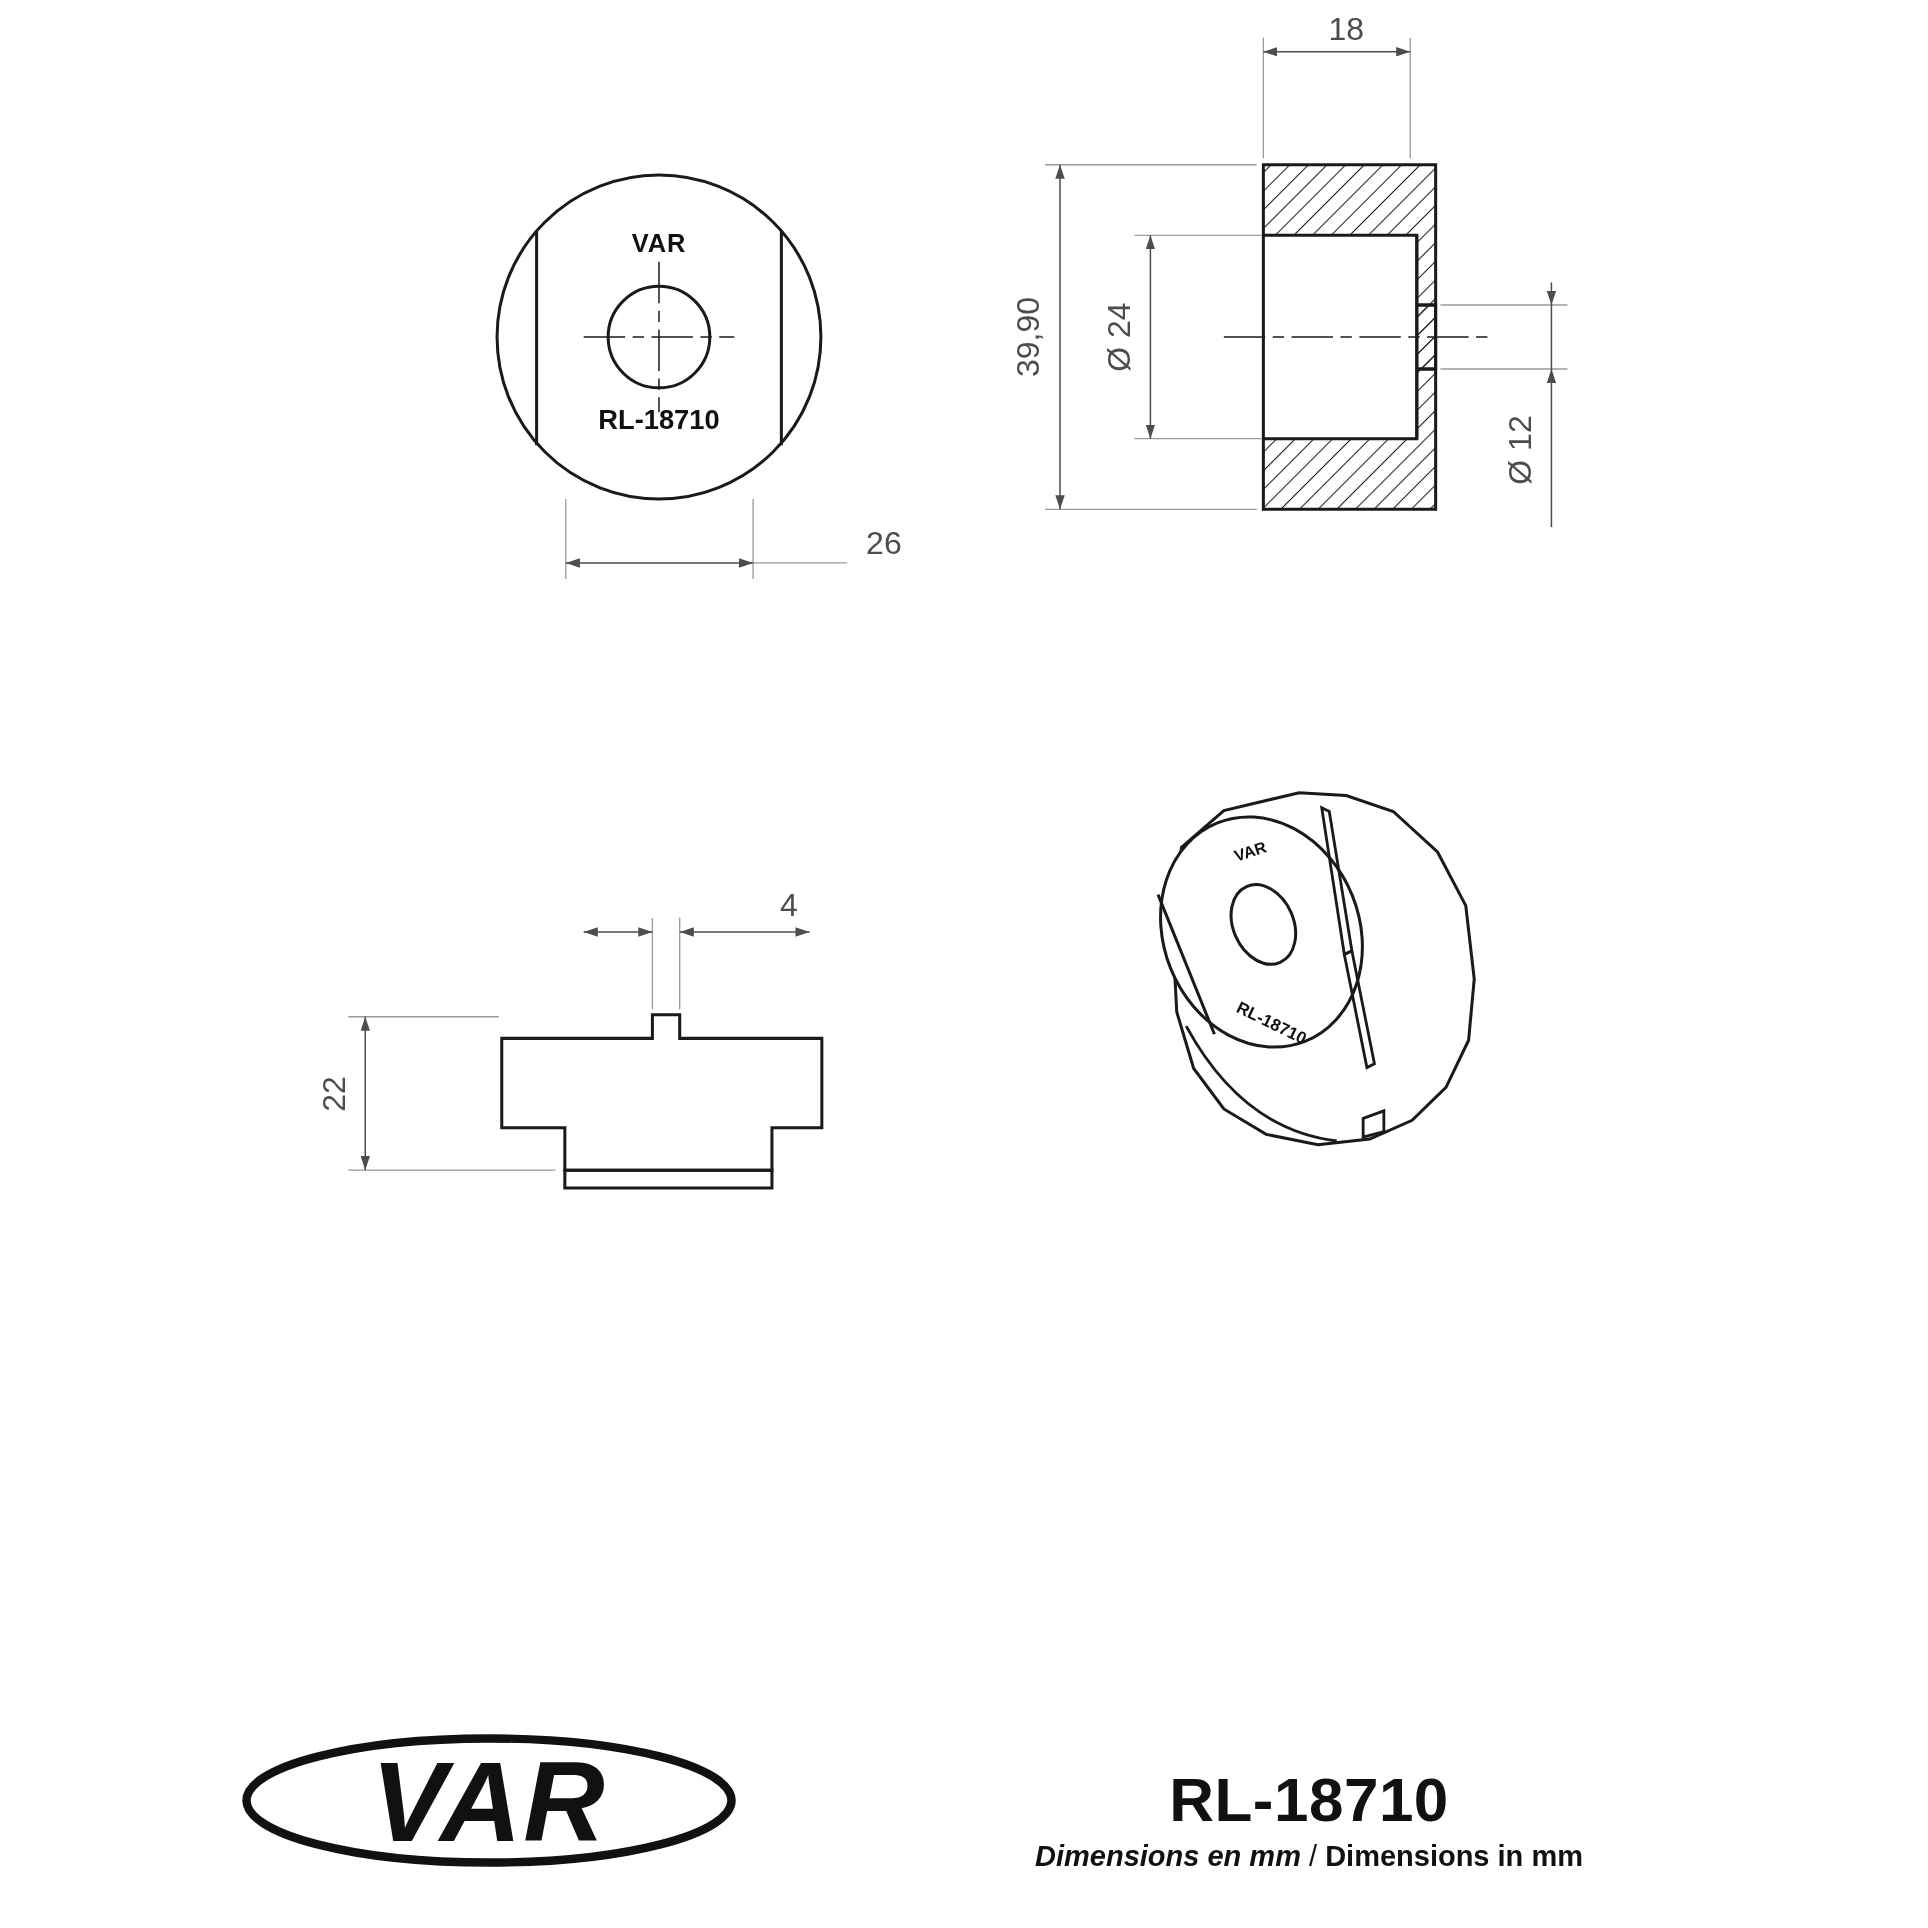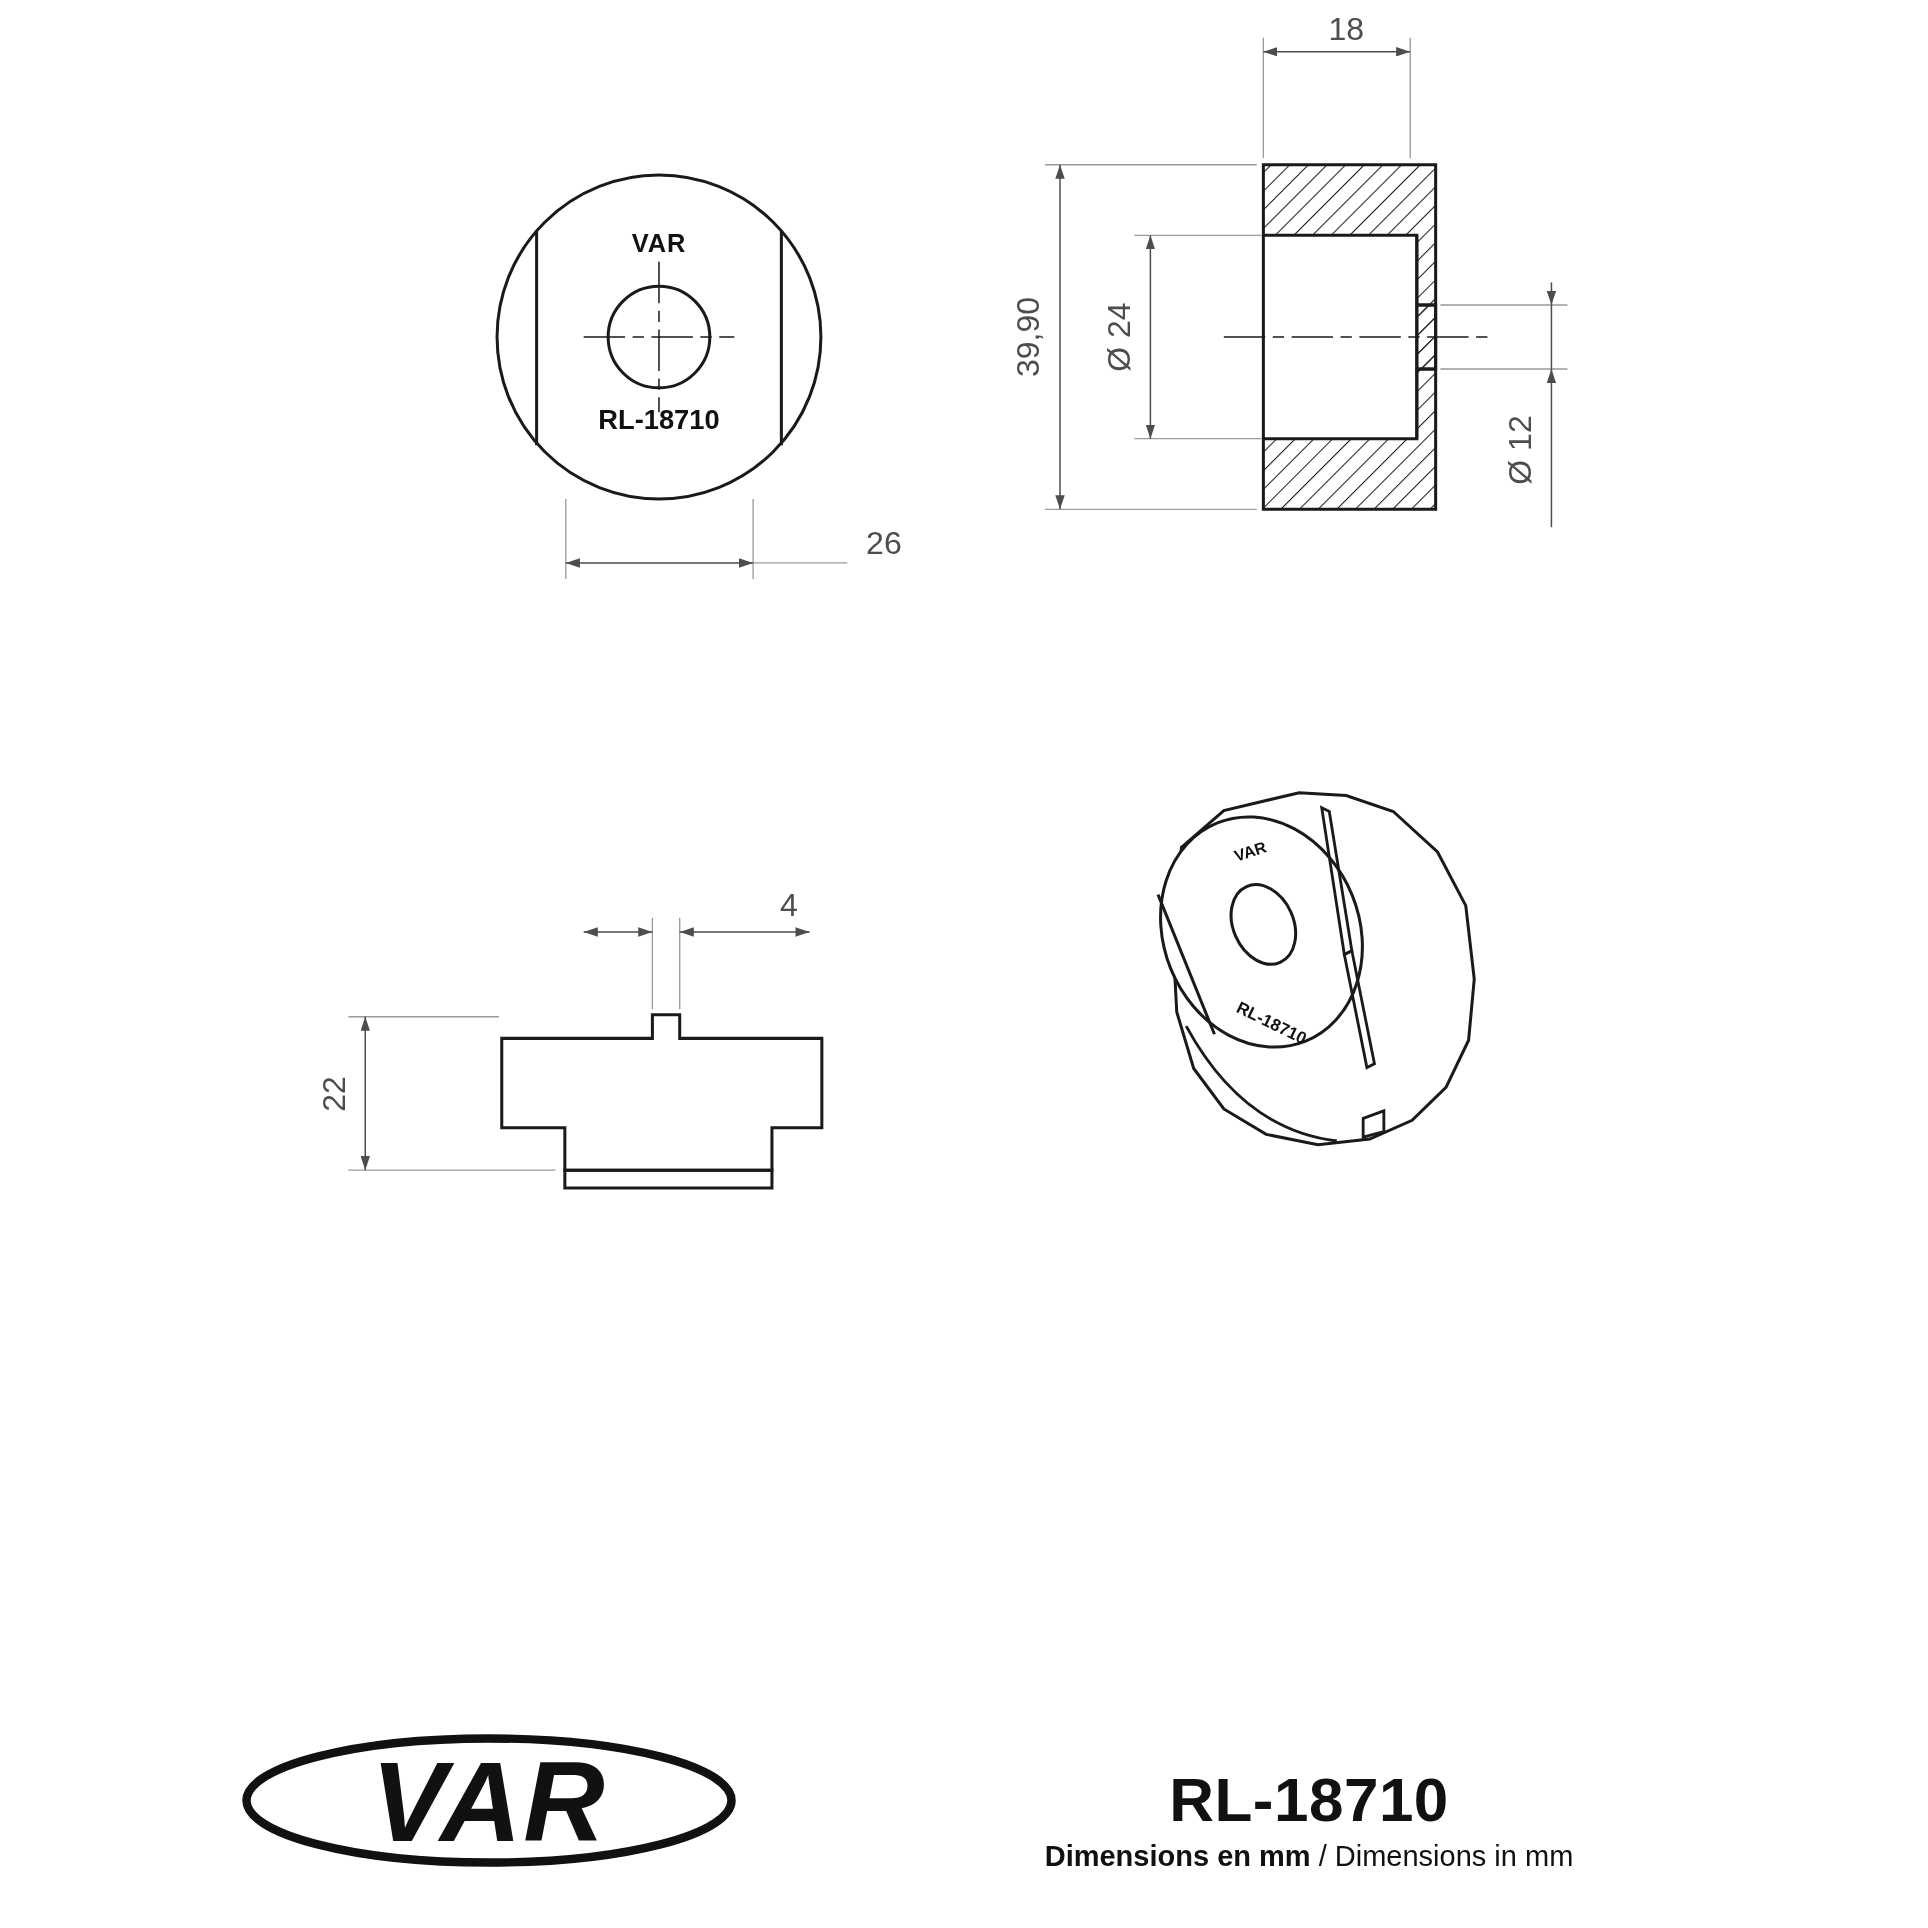"Dimensions en mm" .title-sub .fr { font-style: none -> italic }
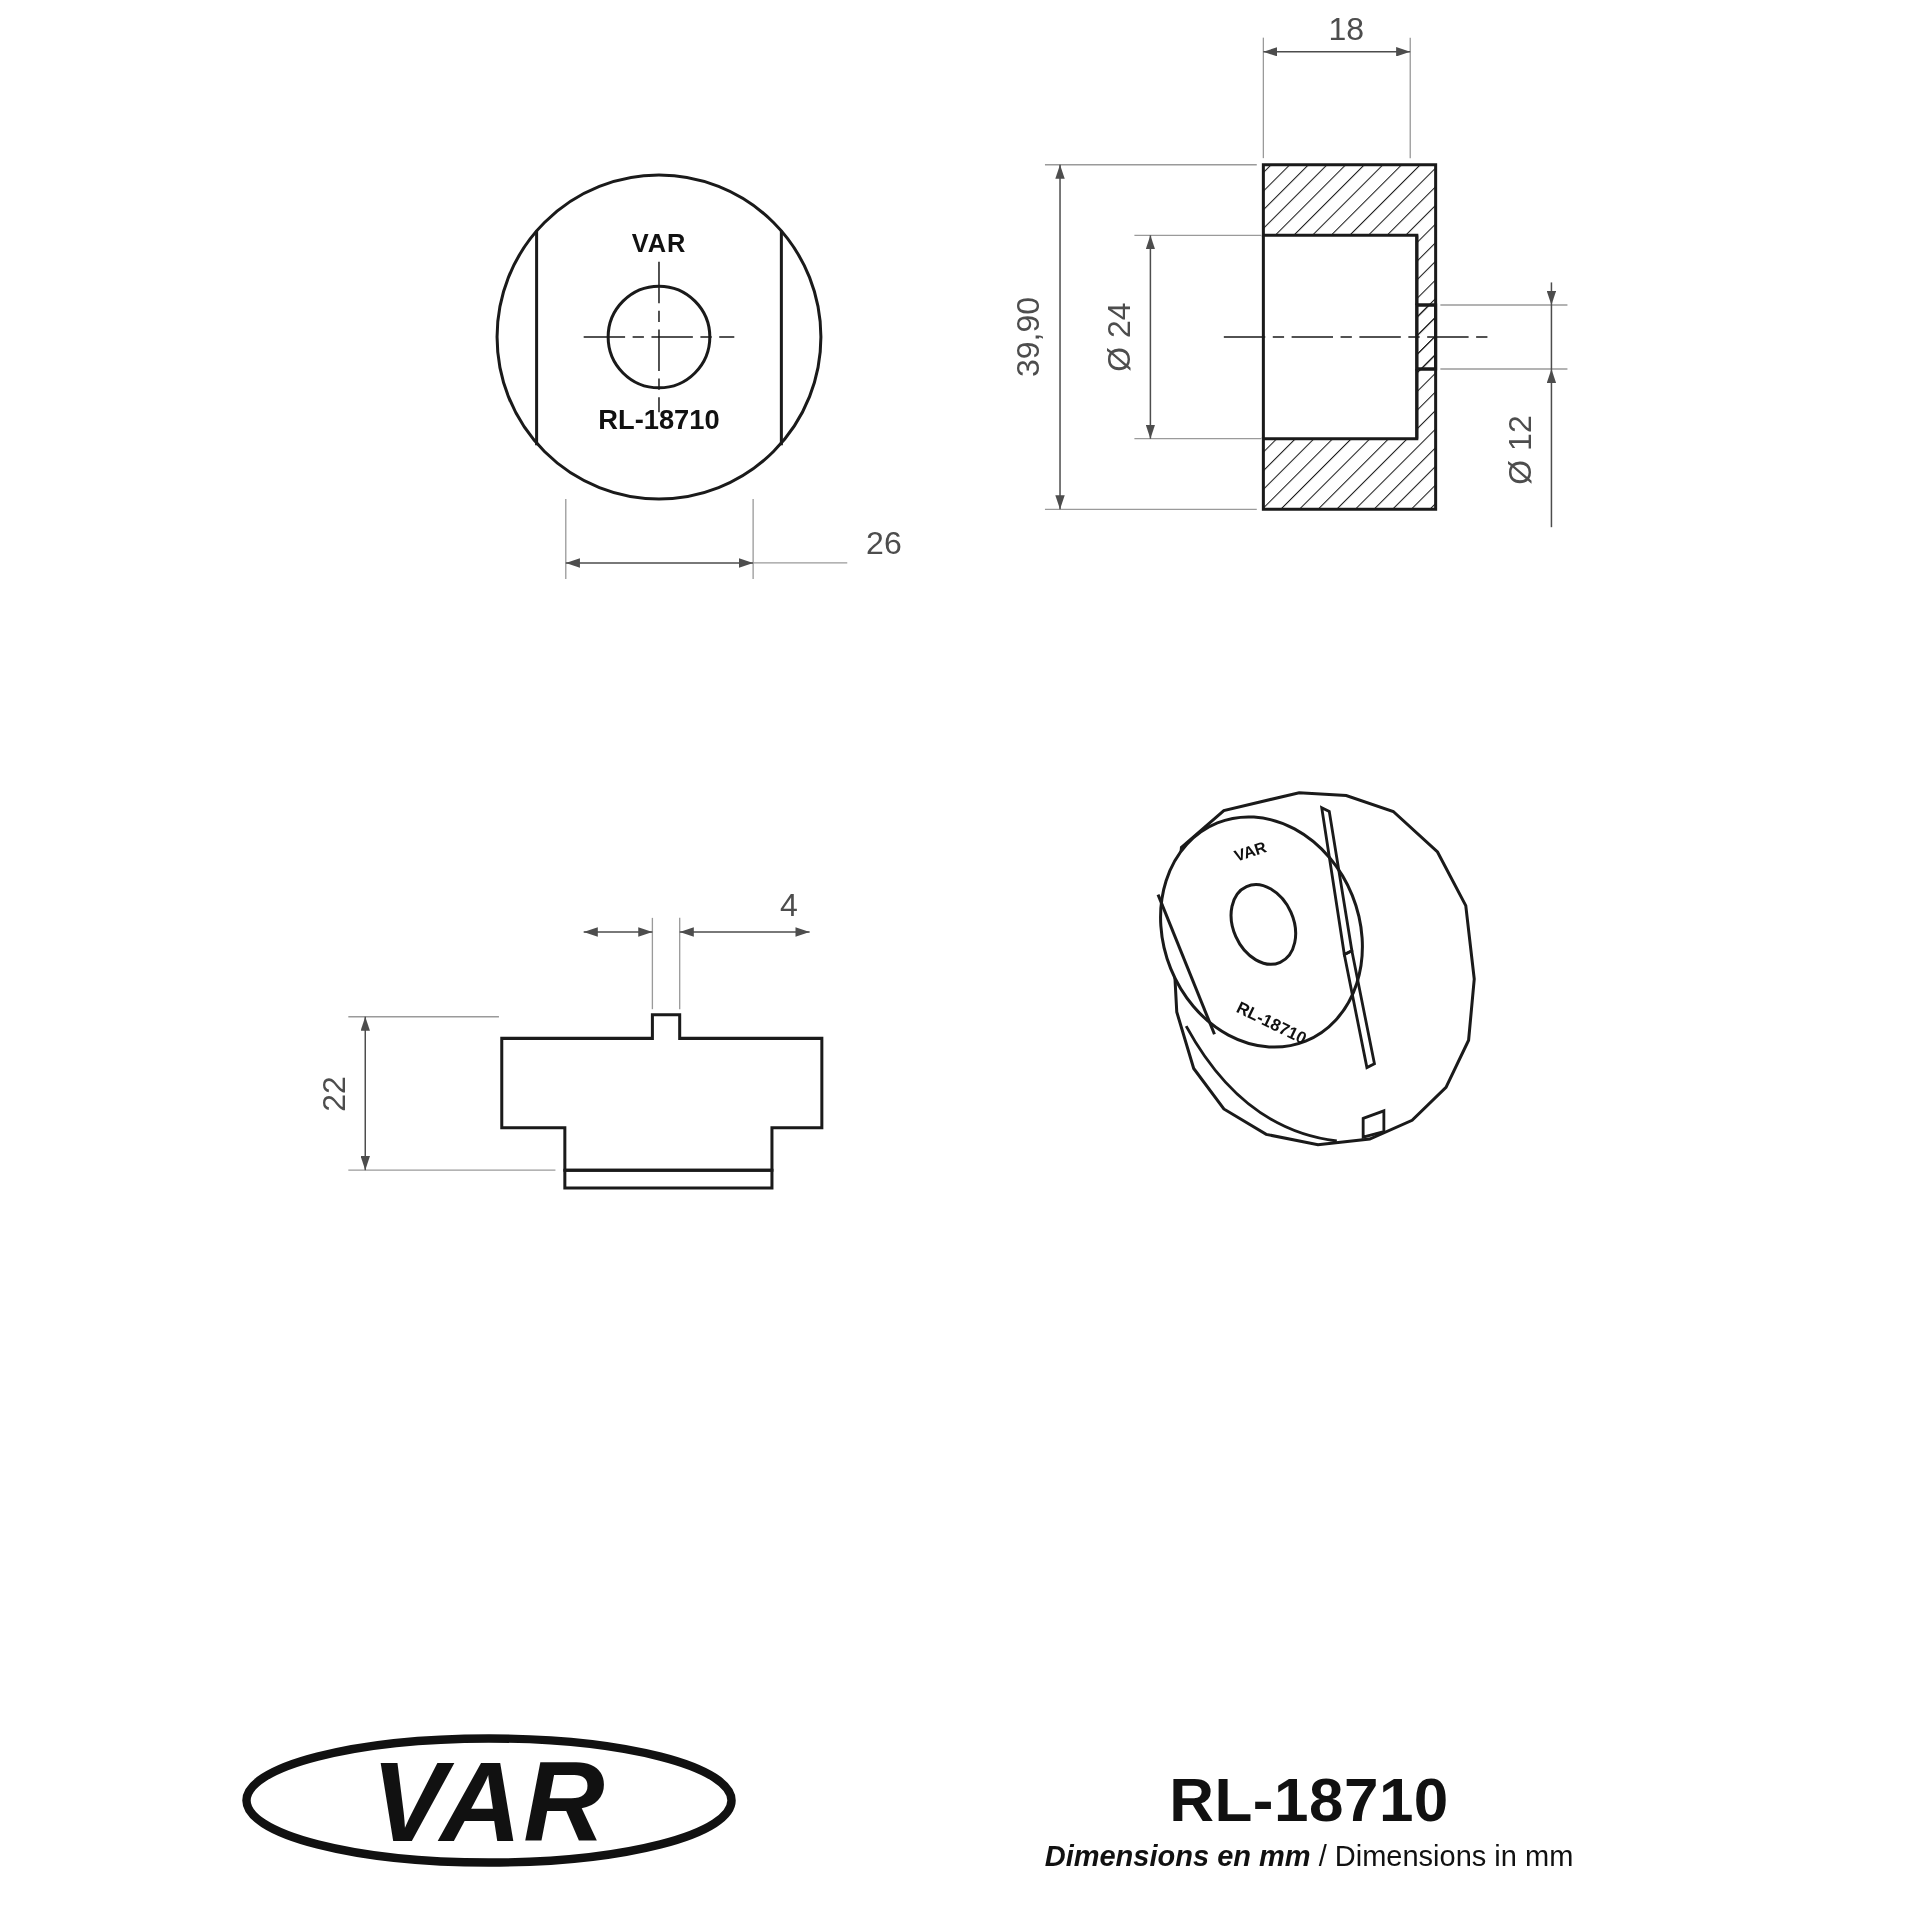"Dimensions in mm" .title-sub .en { font-weight: normal -> bold }
